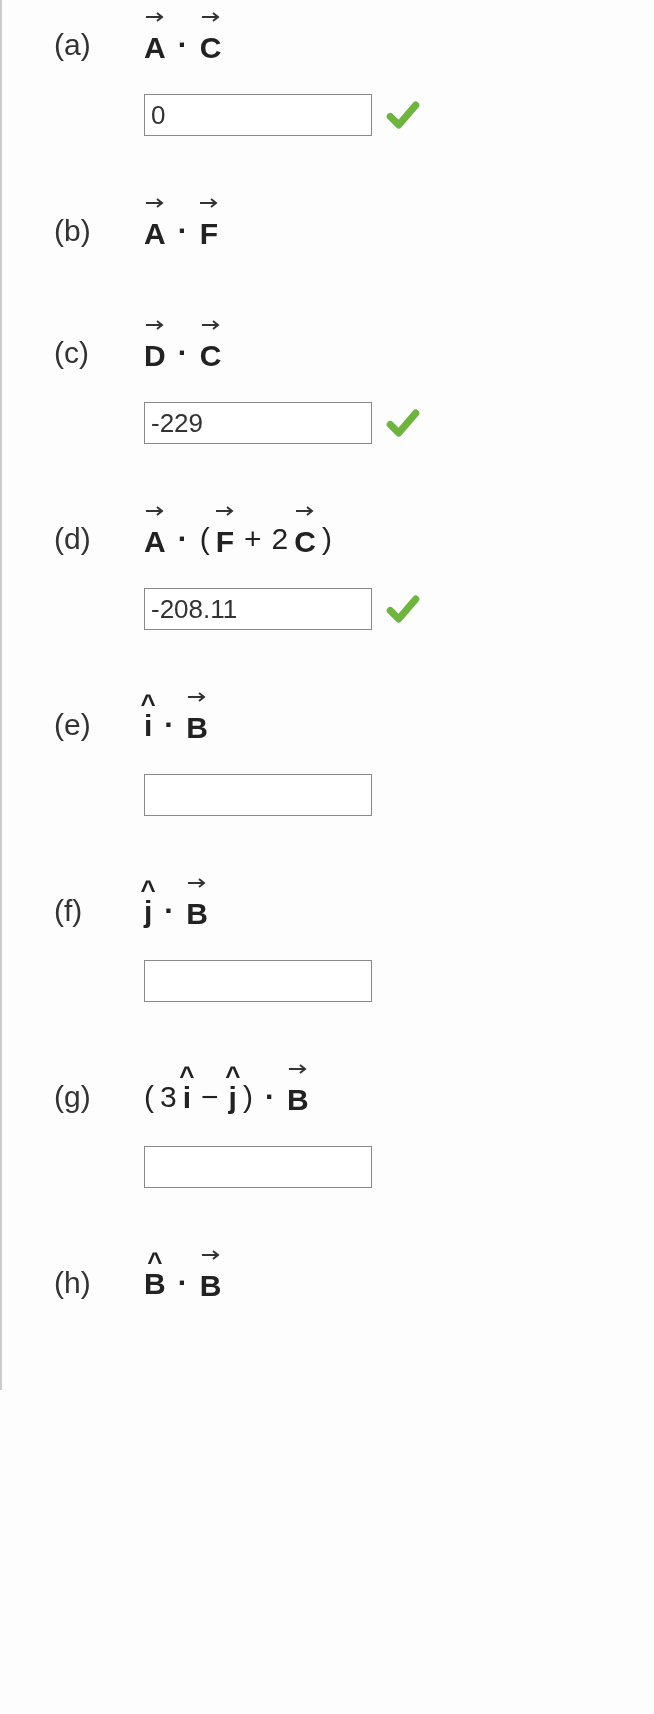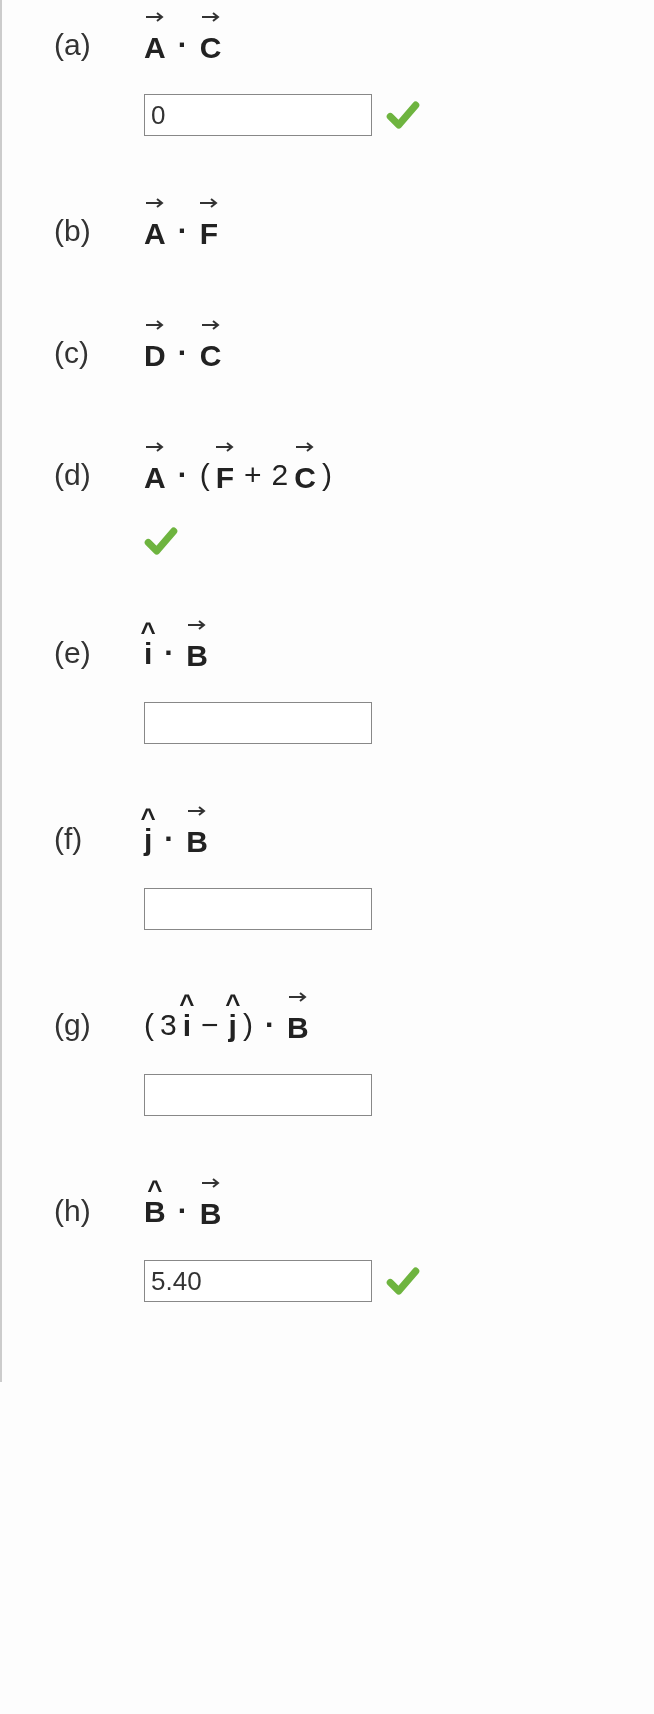"-229" div.answer-row { html: none -> <div> <input> <svg> <path></path> </svg> </div> }
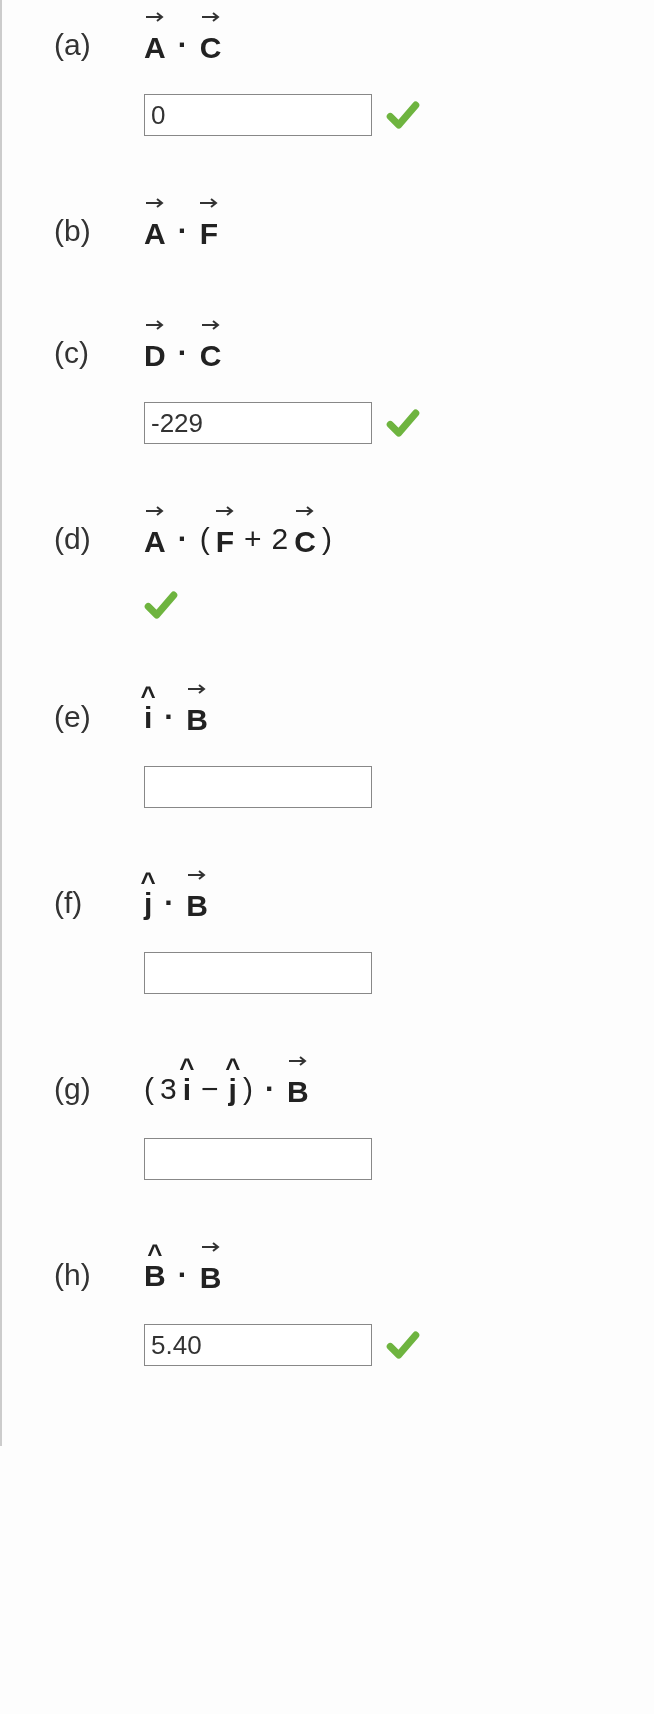"-208.11" input.answer-input { html: none -> <input> }
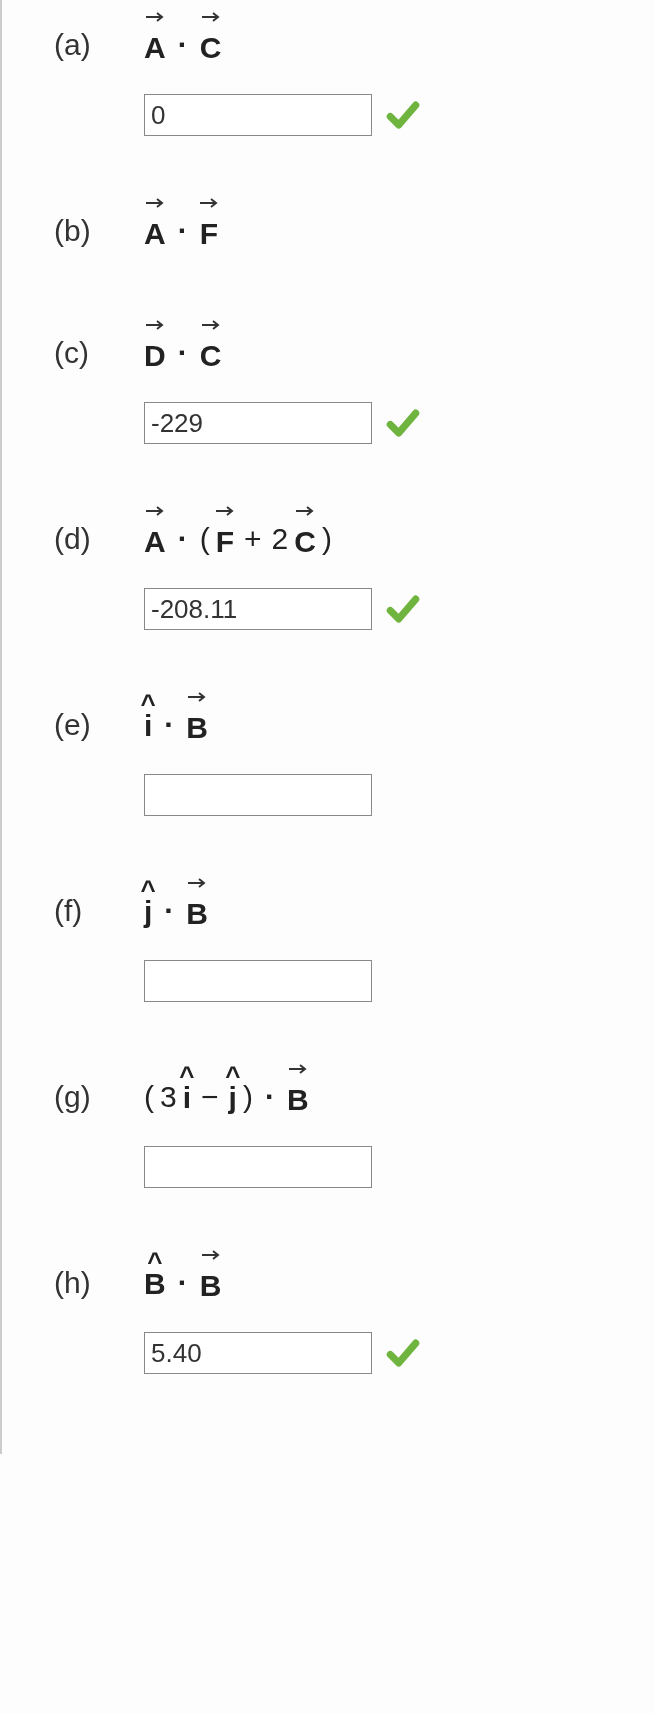"5.40" div.answer-row { html: <div> <input> <svg> <path></path> </svg> </div> -> none }
